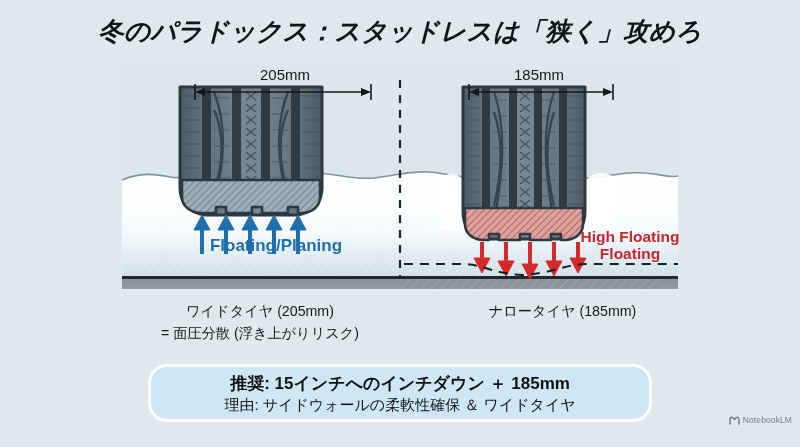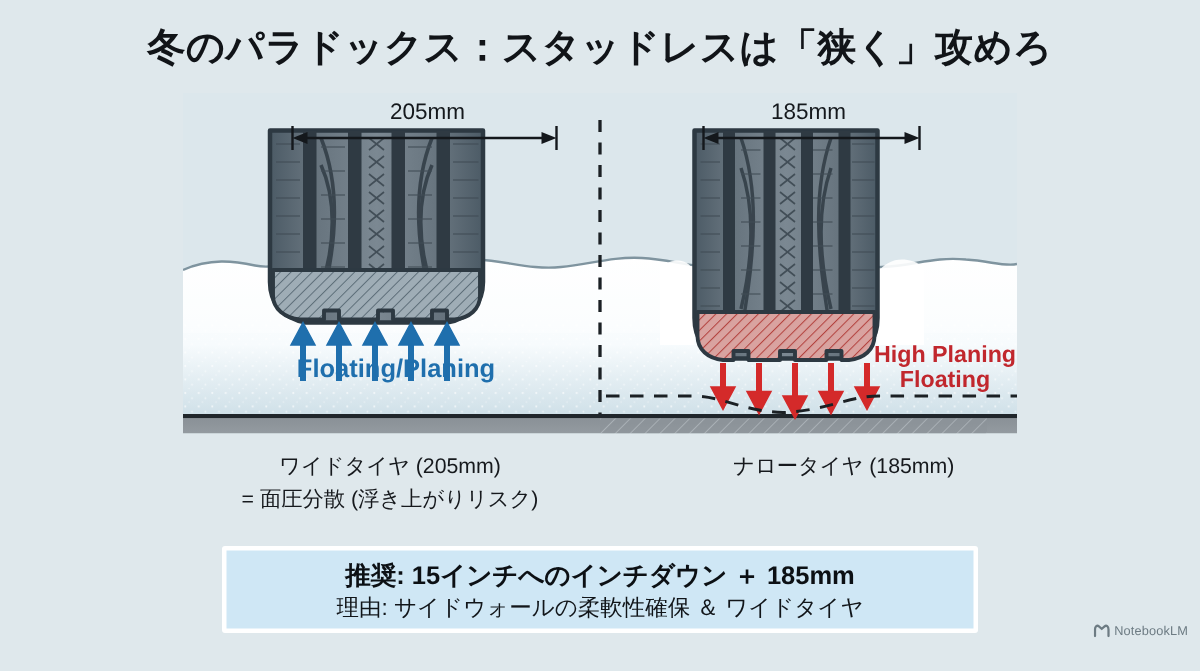"冬のパラドックス：スタッドレスは「狭く」攻めろ" .title { font-style: none -> italic }
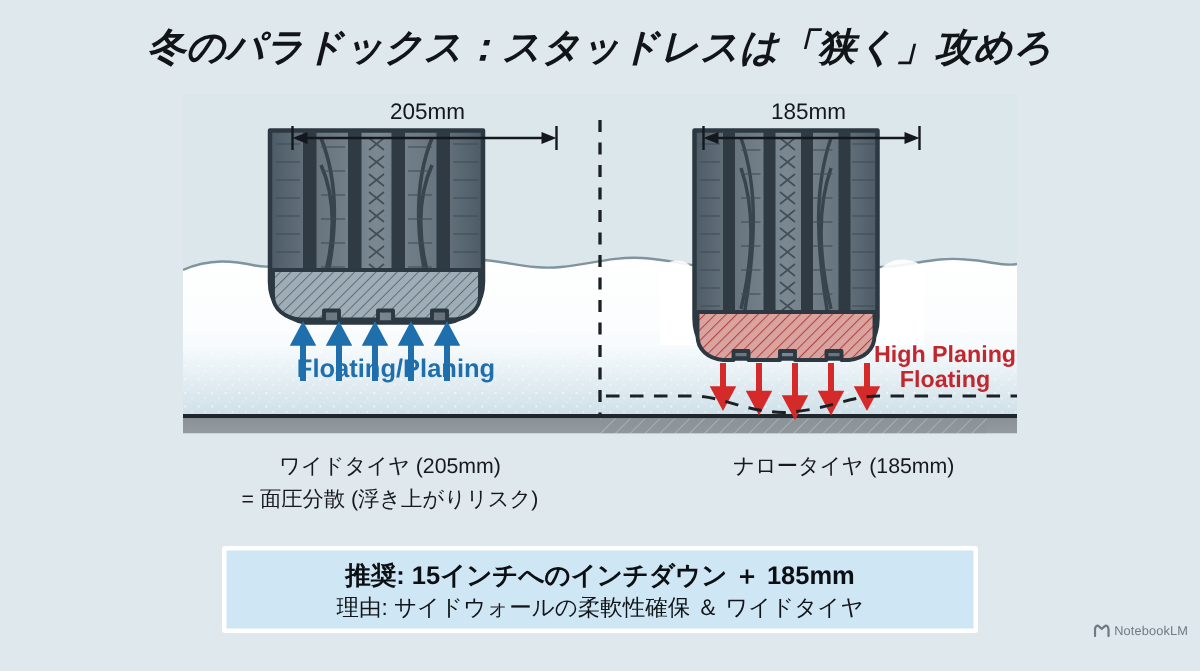"Floating/Planing" .float-label { left: 174px -> 186px }
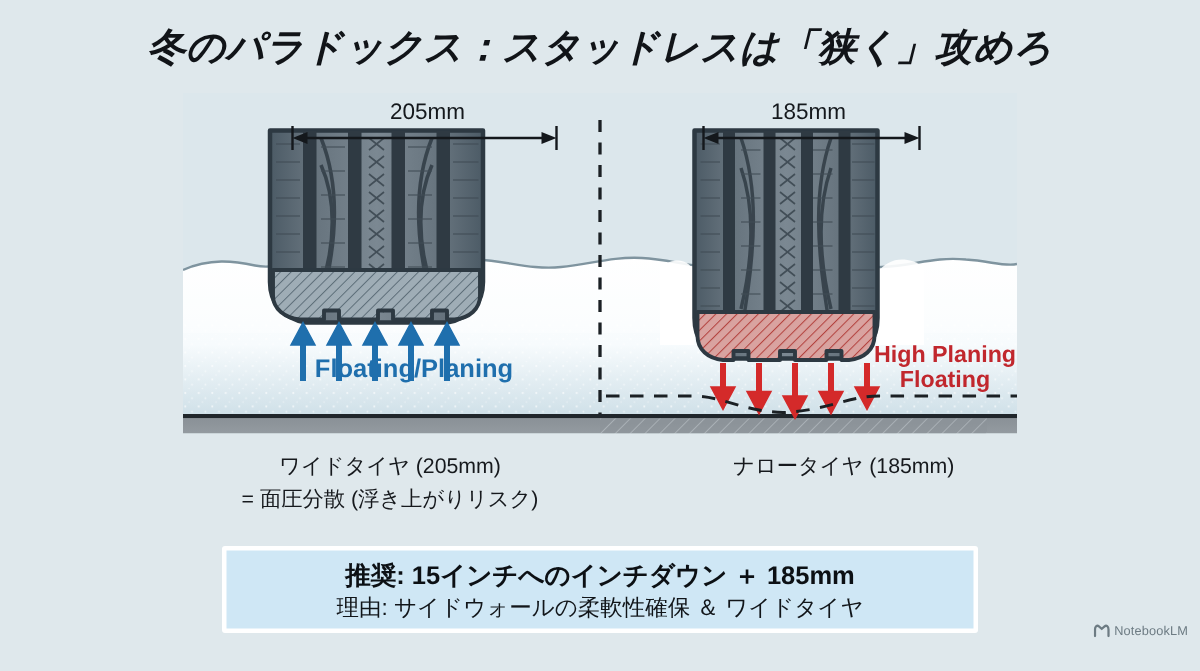"High Planing" span { text: Planing -> Floating }
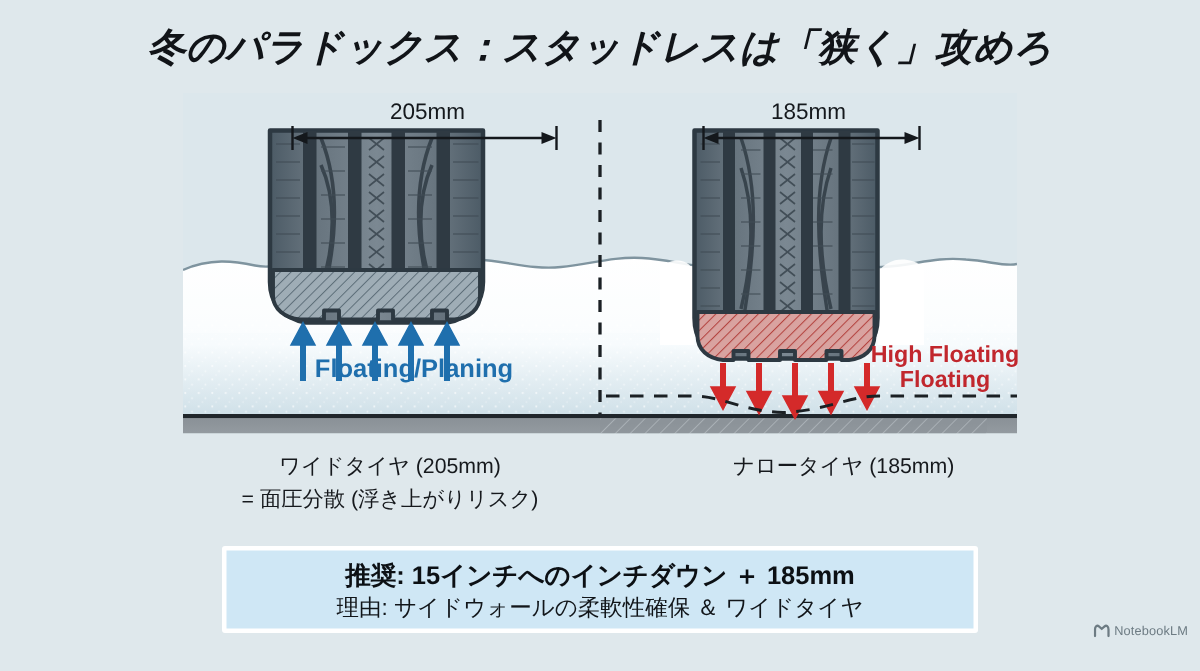"推奨: 15インチへのインチダウン ＋ 185mm" .recbox { border-radius: 2px -> 19px }
